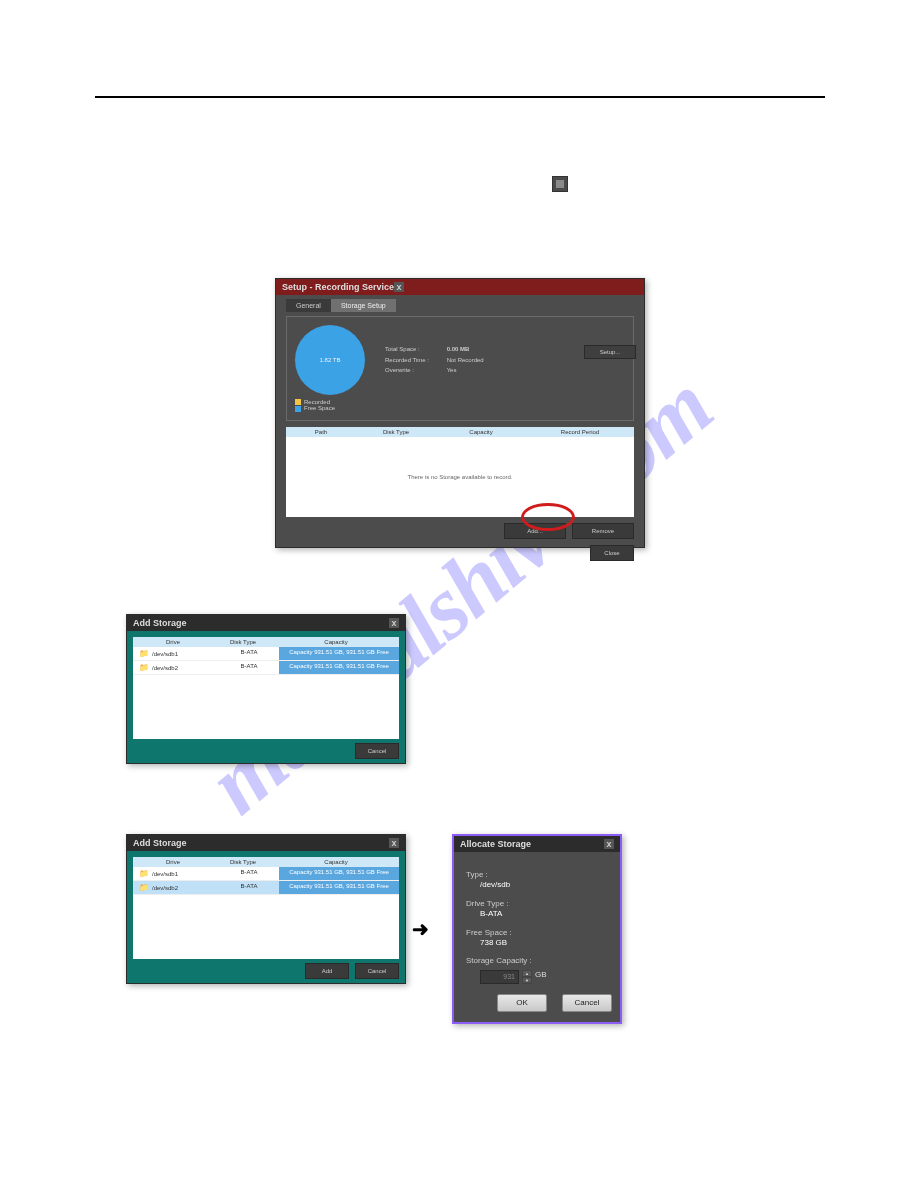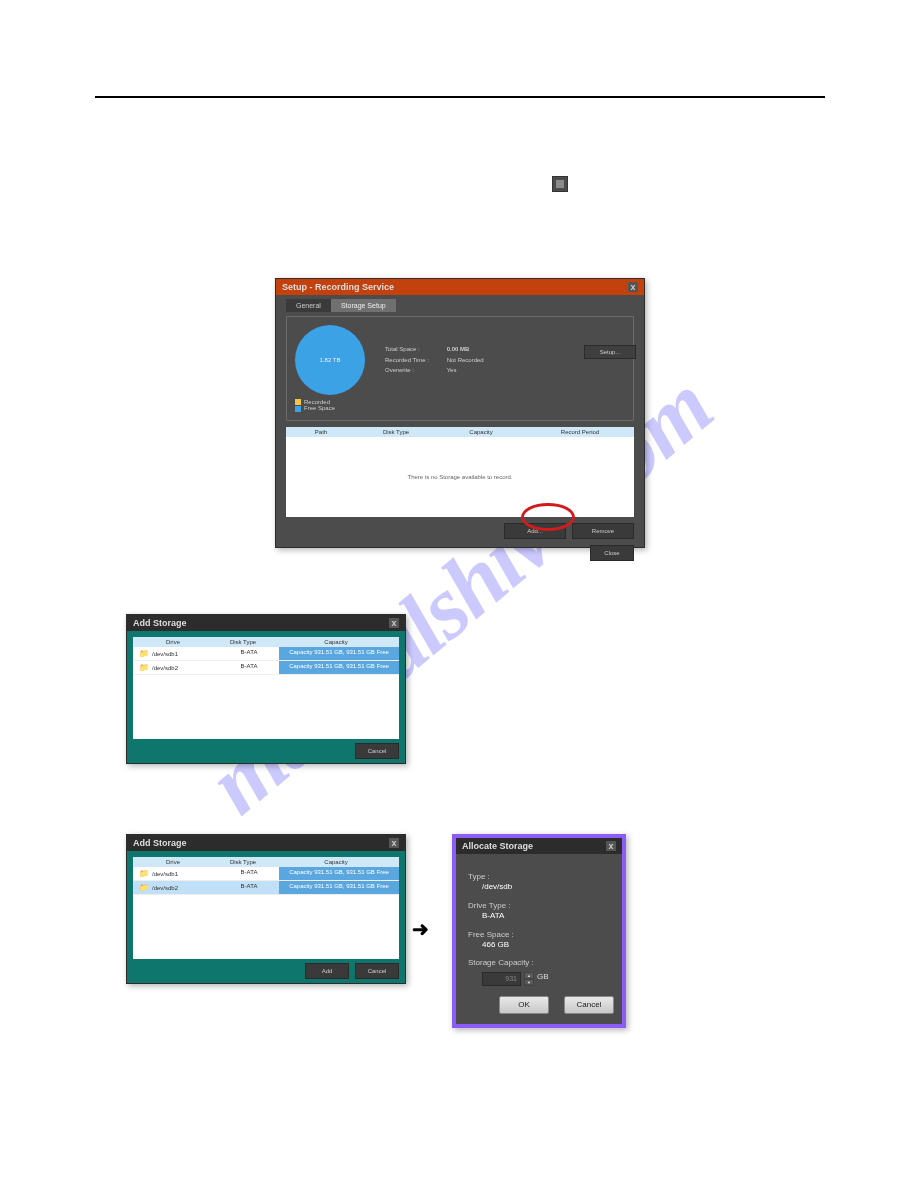"Setup - Recording Service" .win1-title { background: #c2410c -> #7f1d1d; justify-content: space-between -> none }
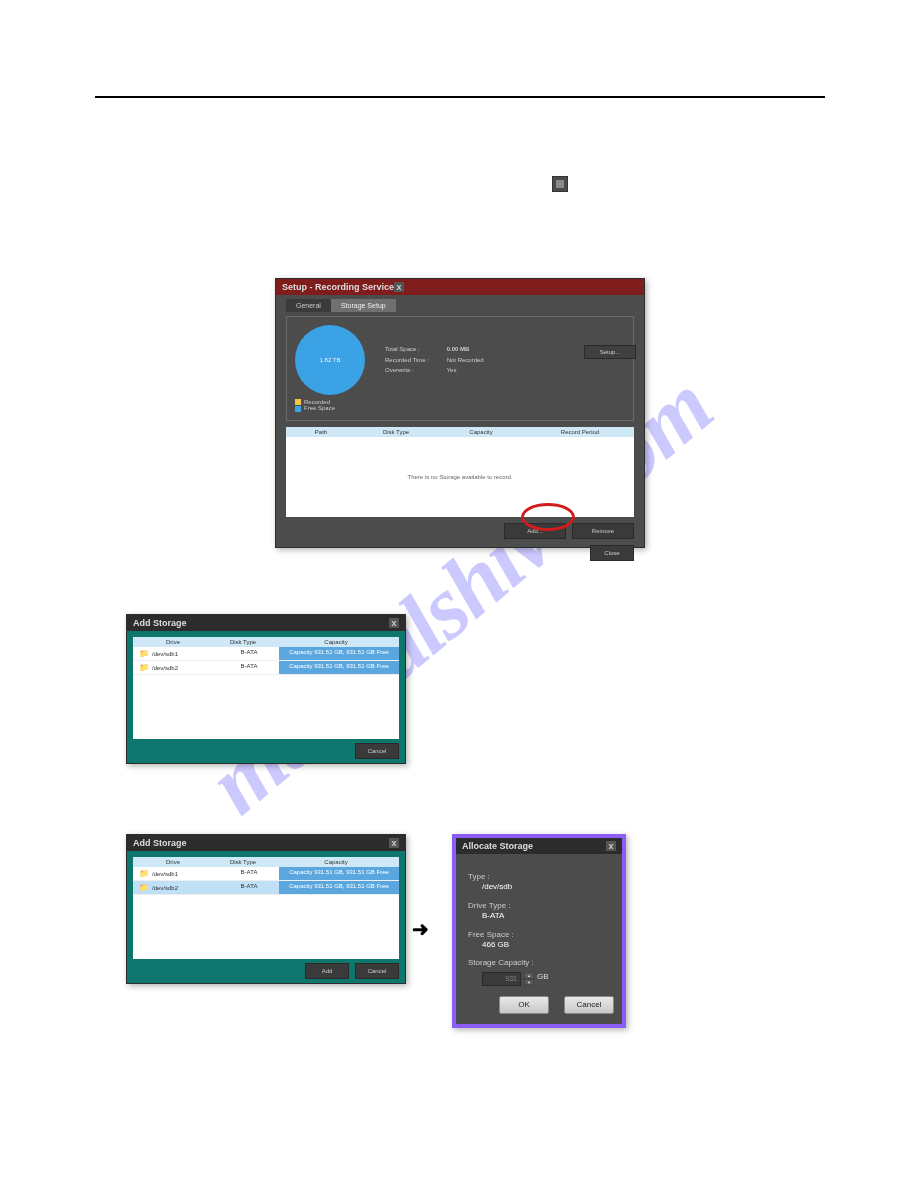"Allocate Storage" .win3 { border: 4px solid #8b5cf6 -> 2px solid #8b5cf6 }
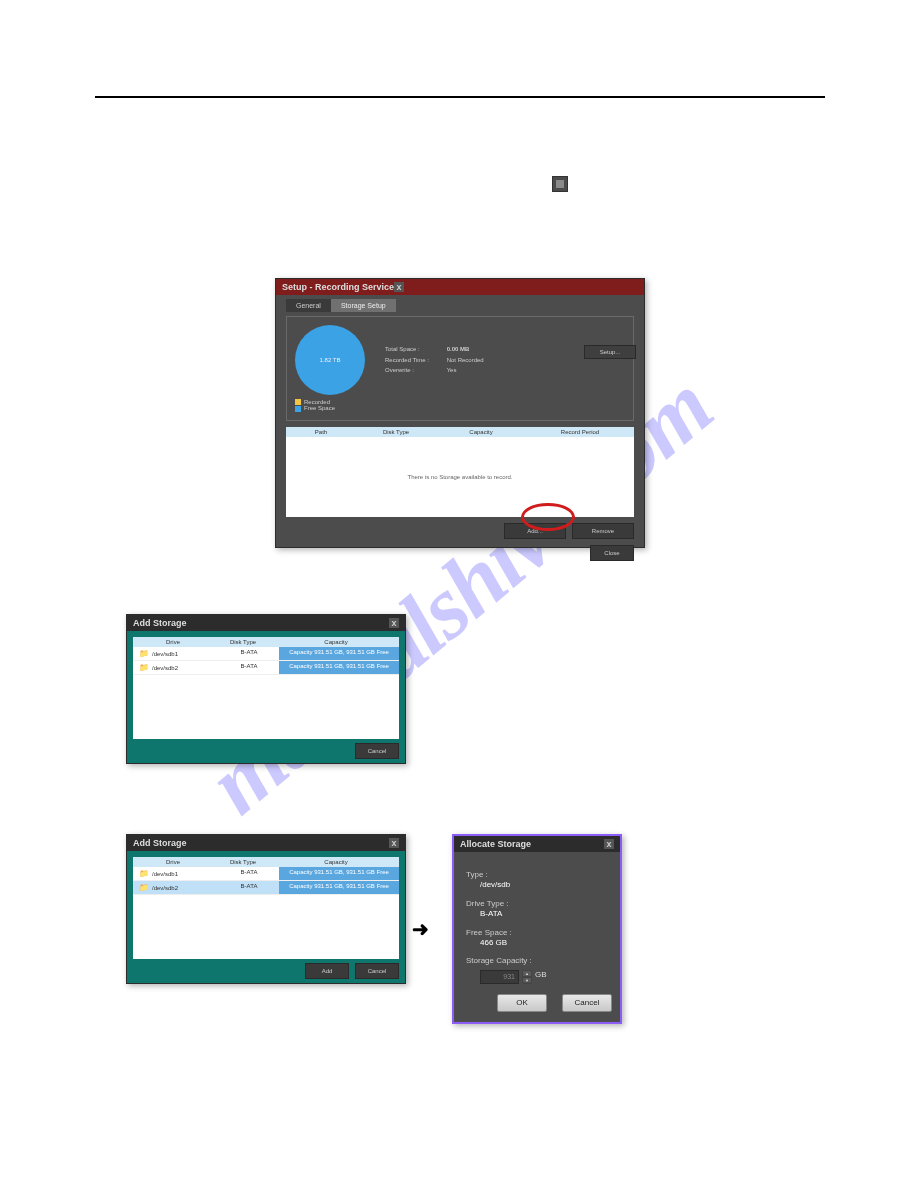"466 GB" div.val { text: 466 -> 738 }
